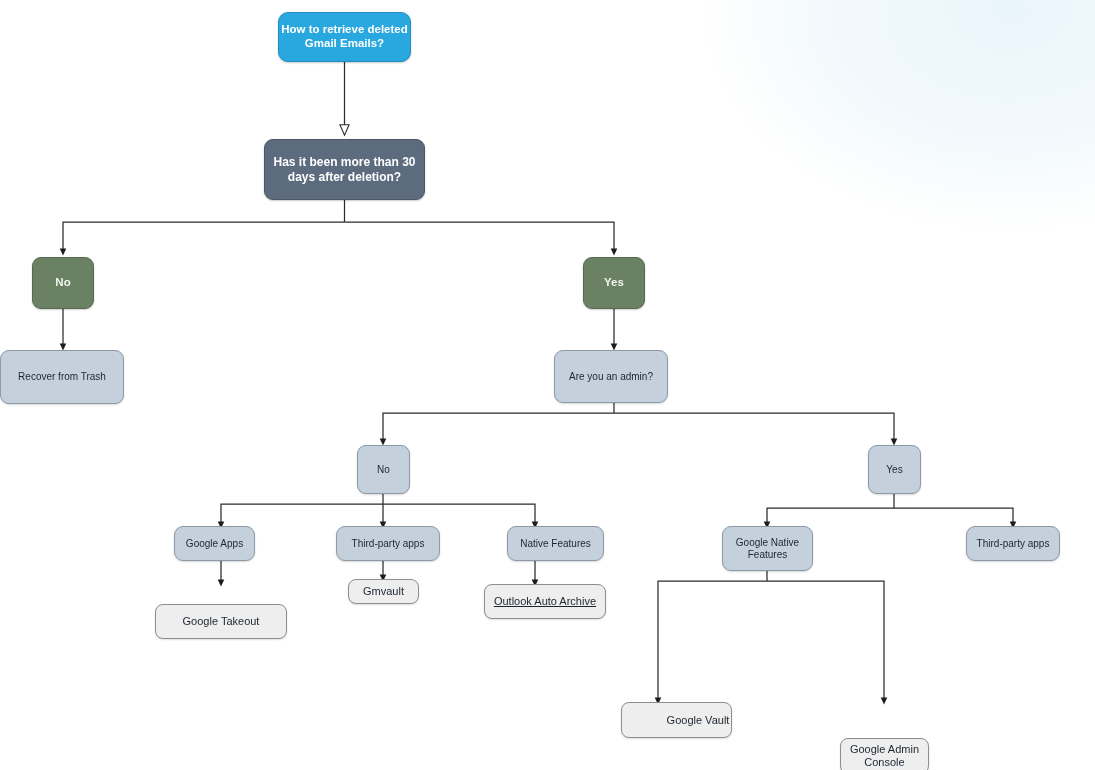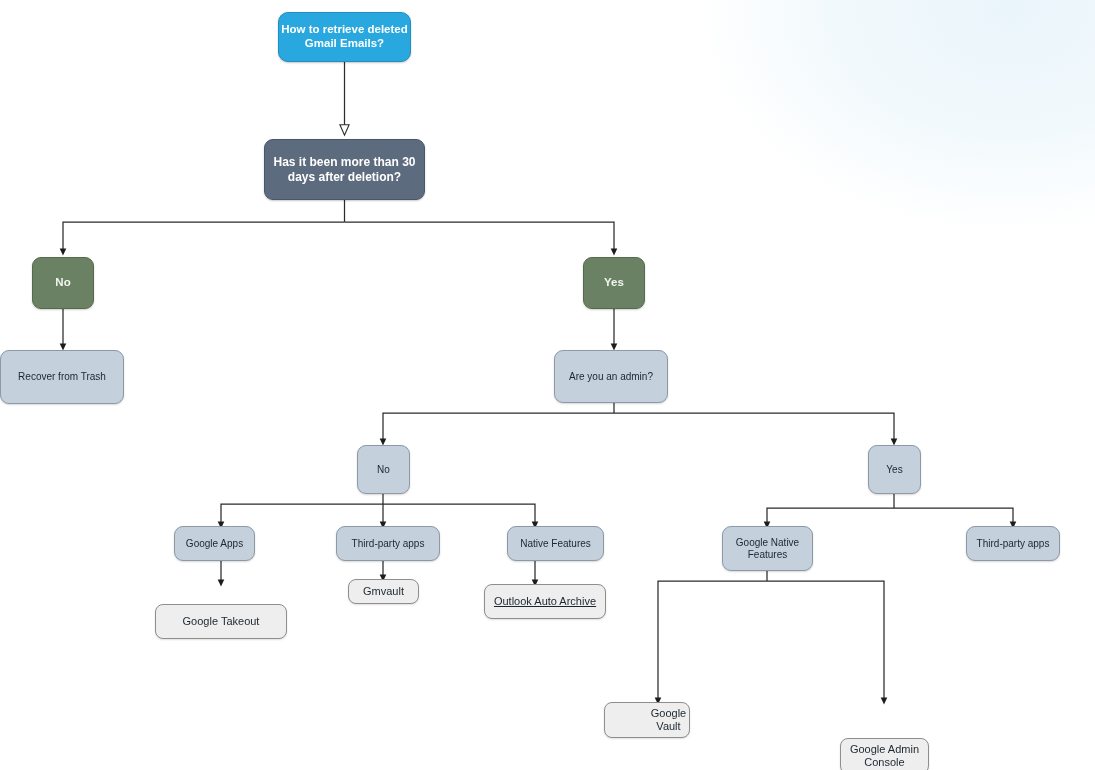"Google Vault" div.node { left: 604px -> 621px; width: 86px -> 111px }
